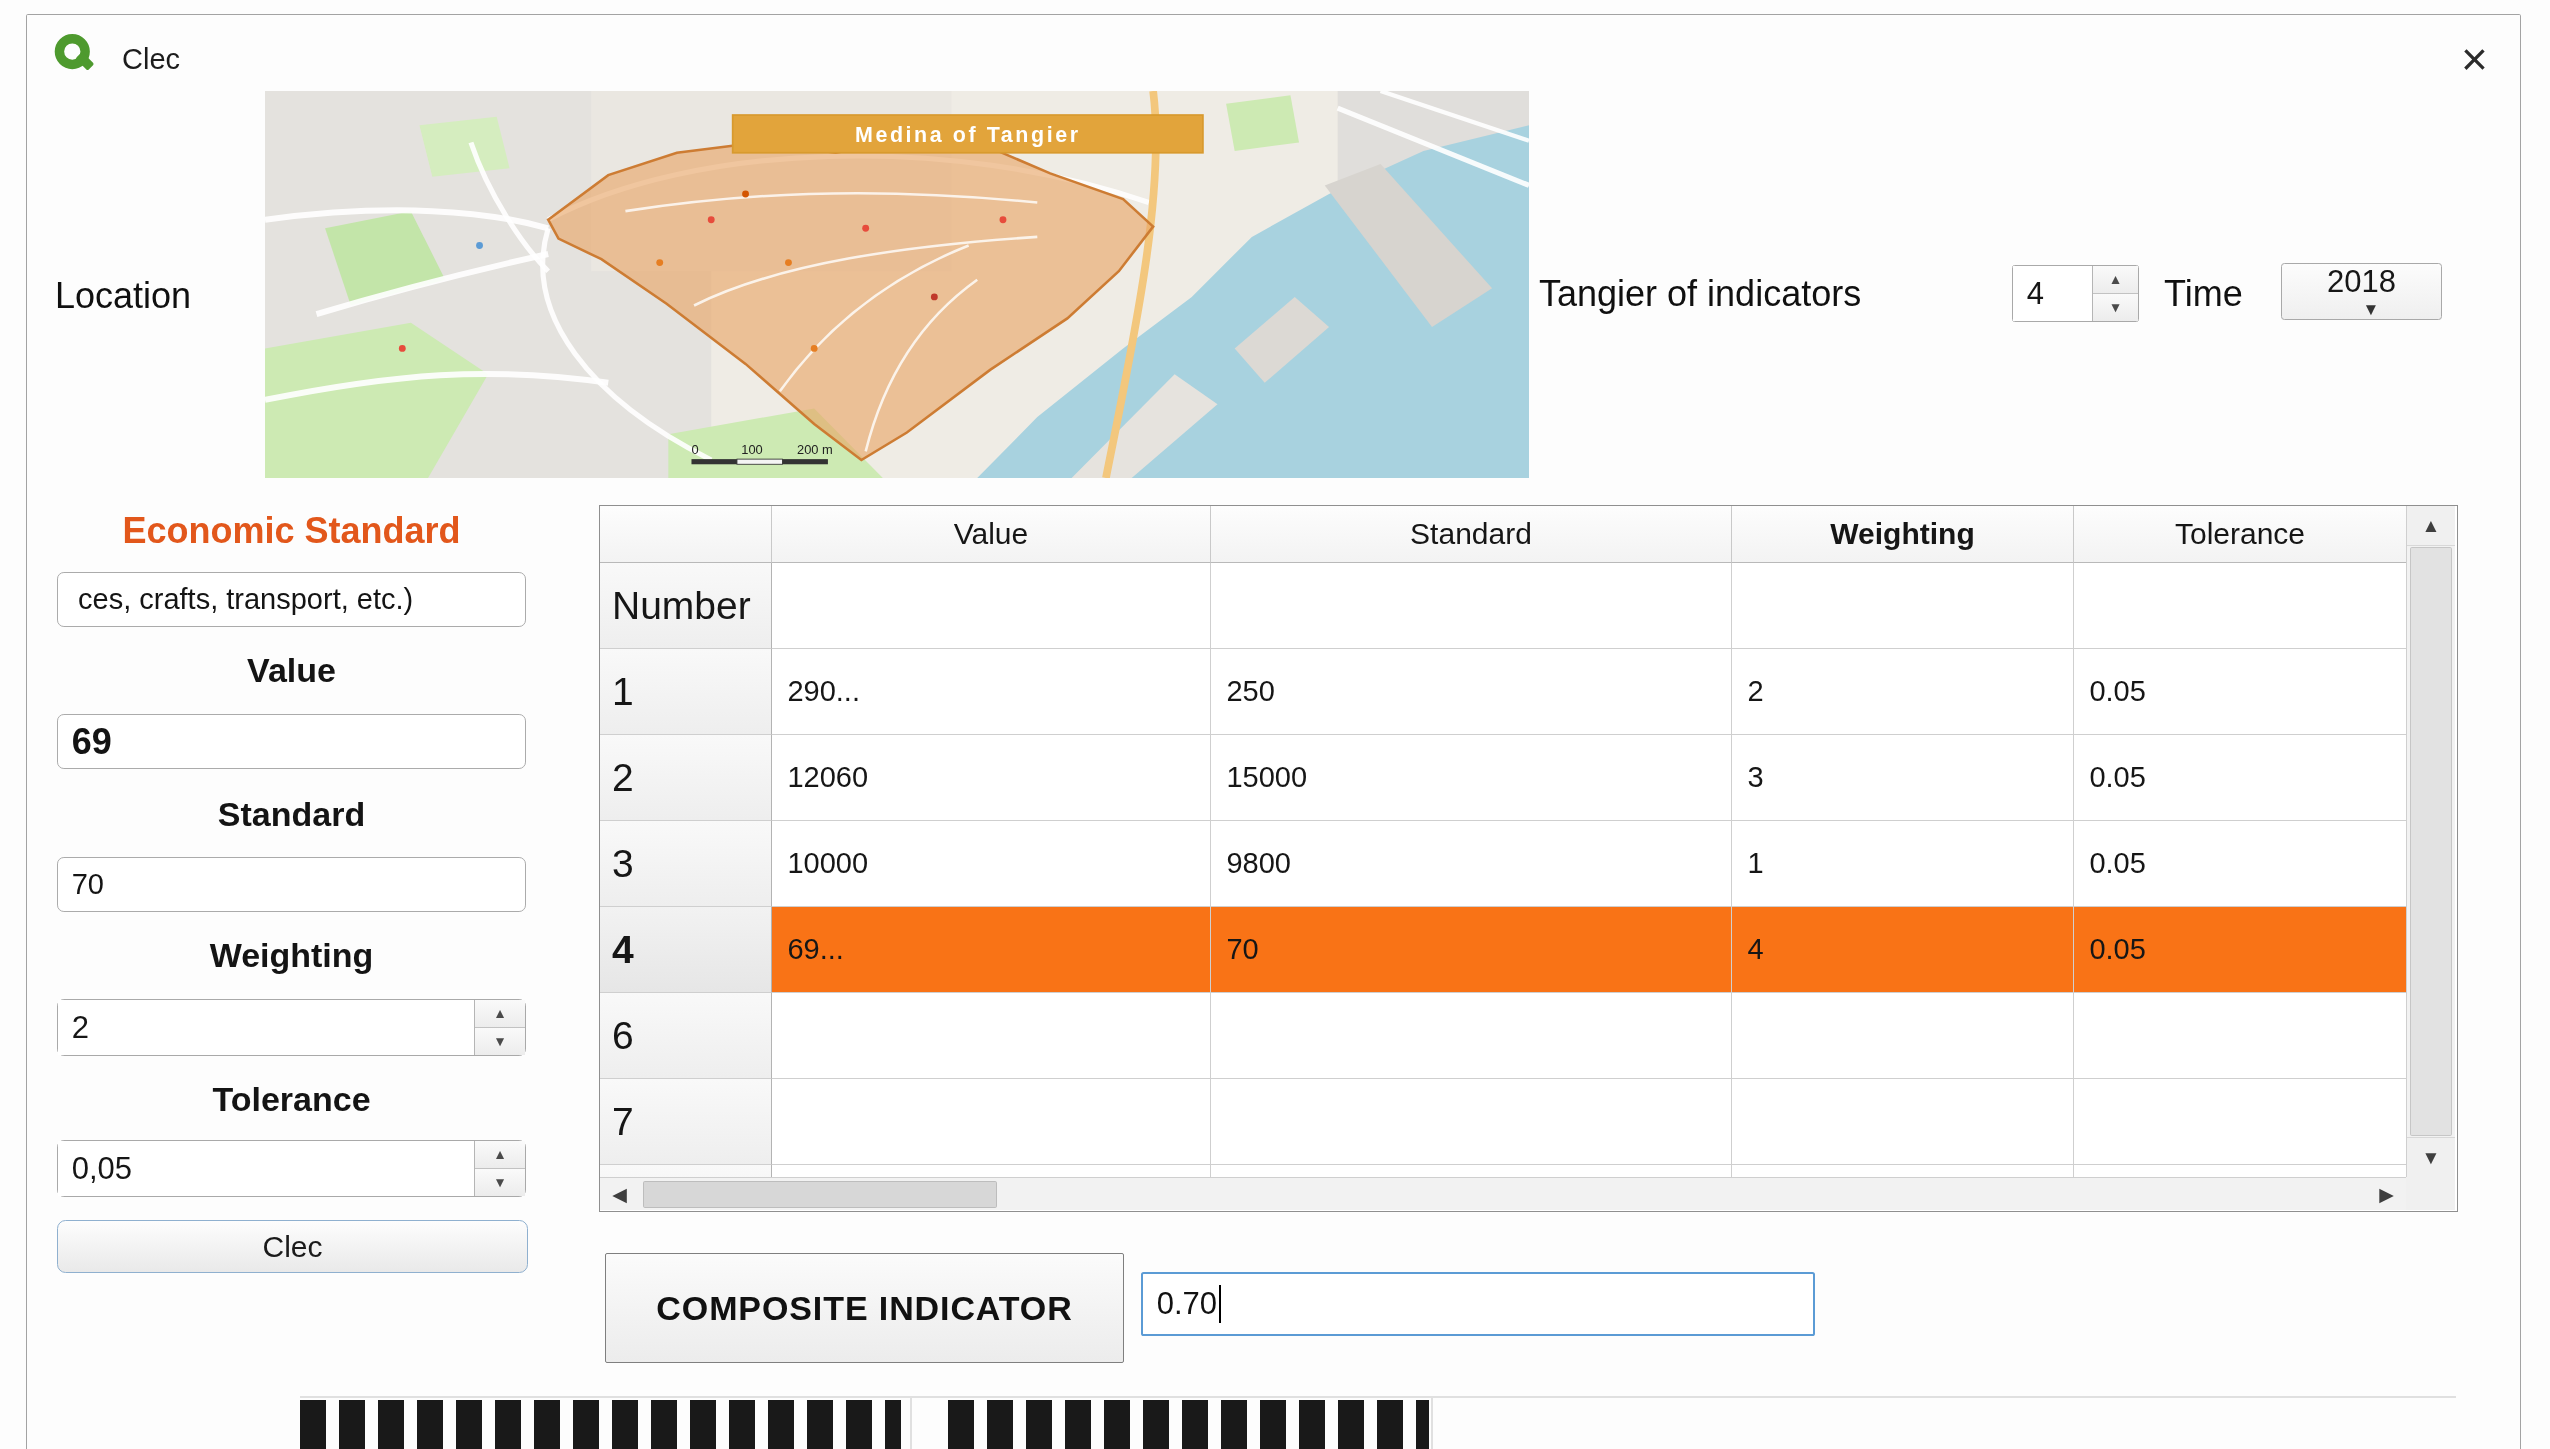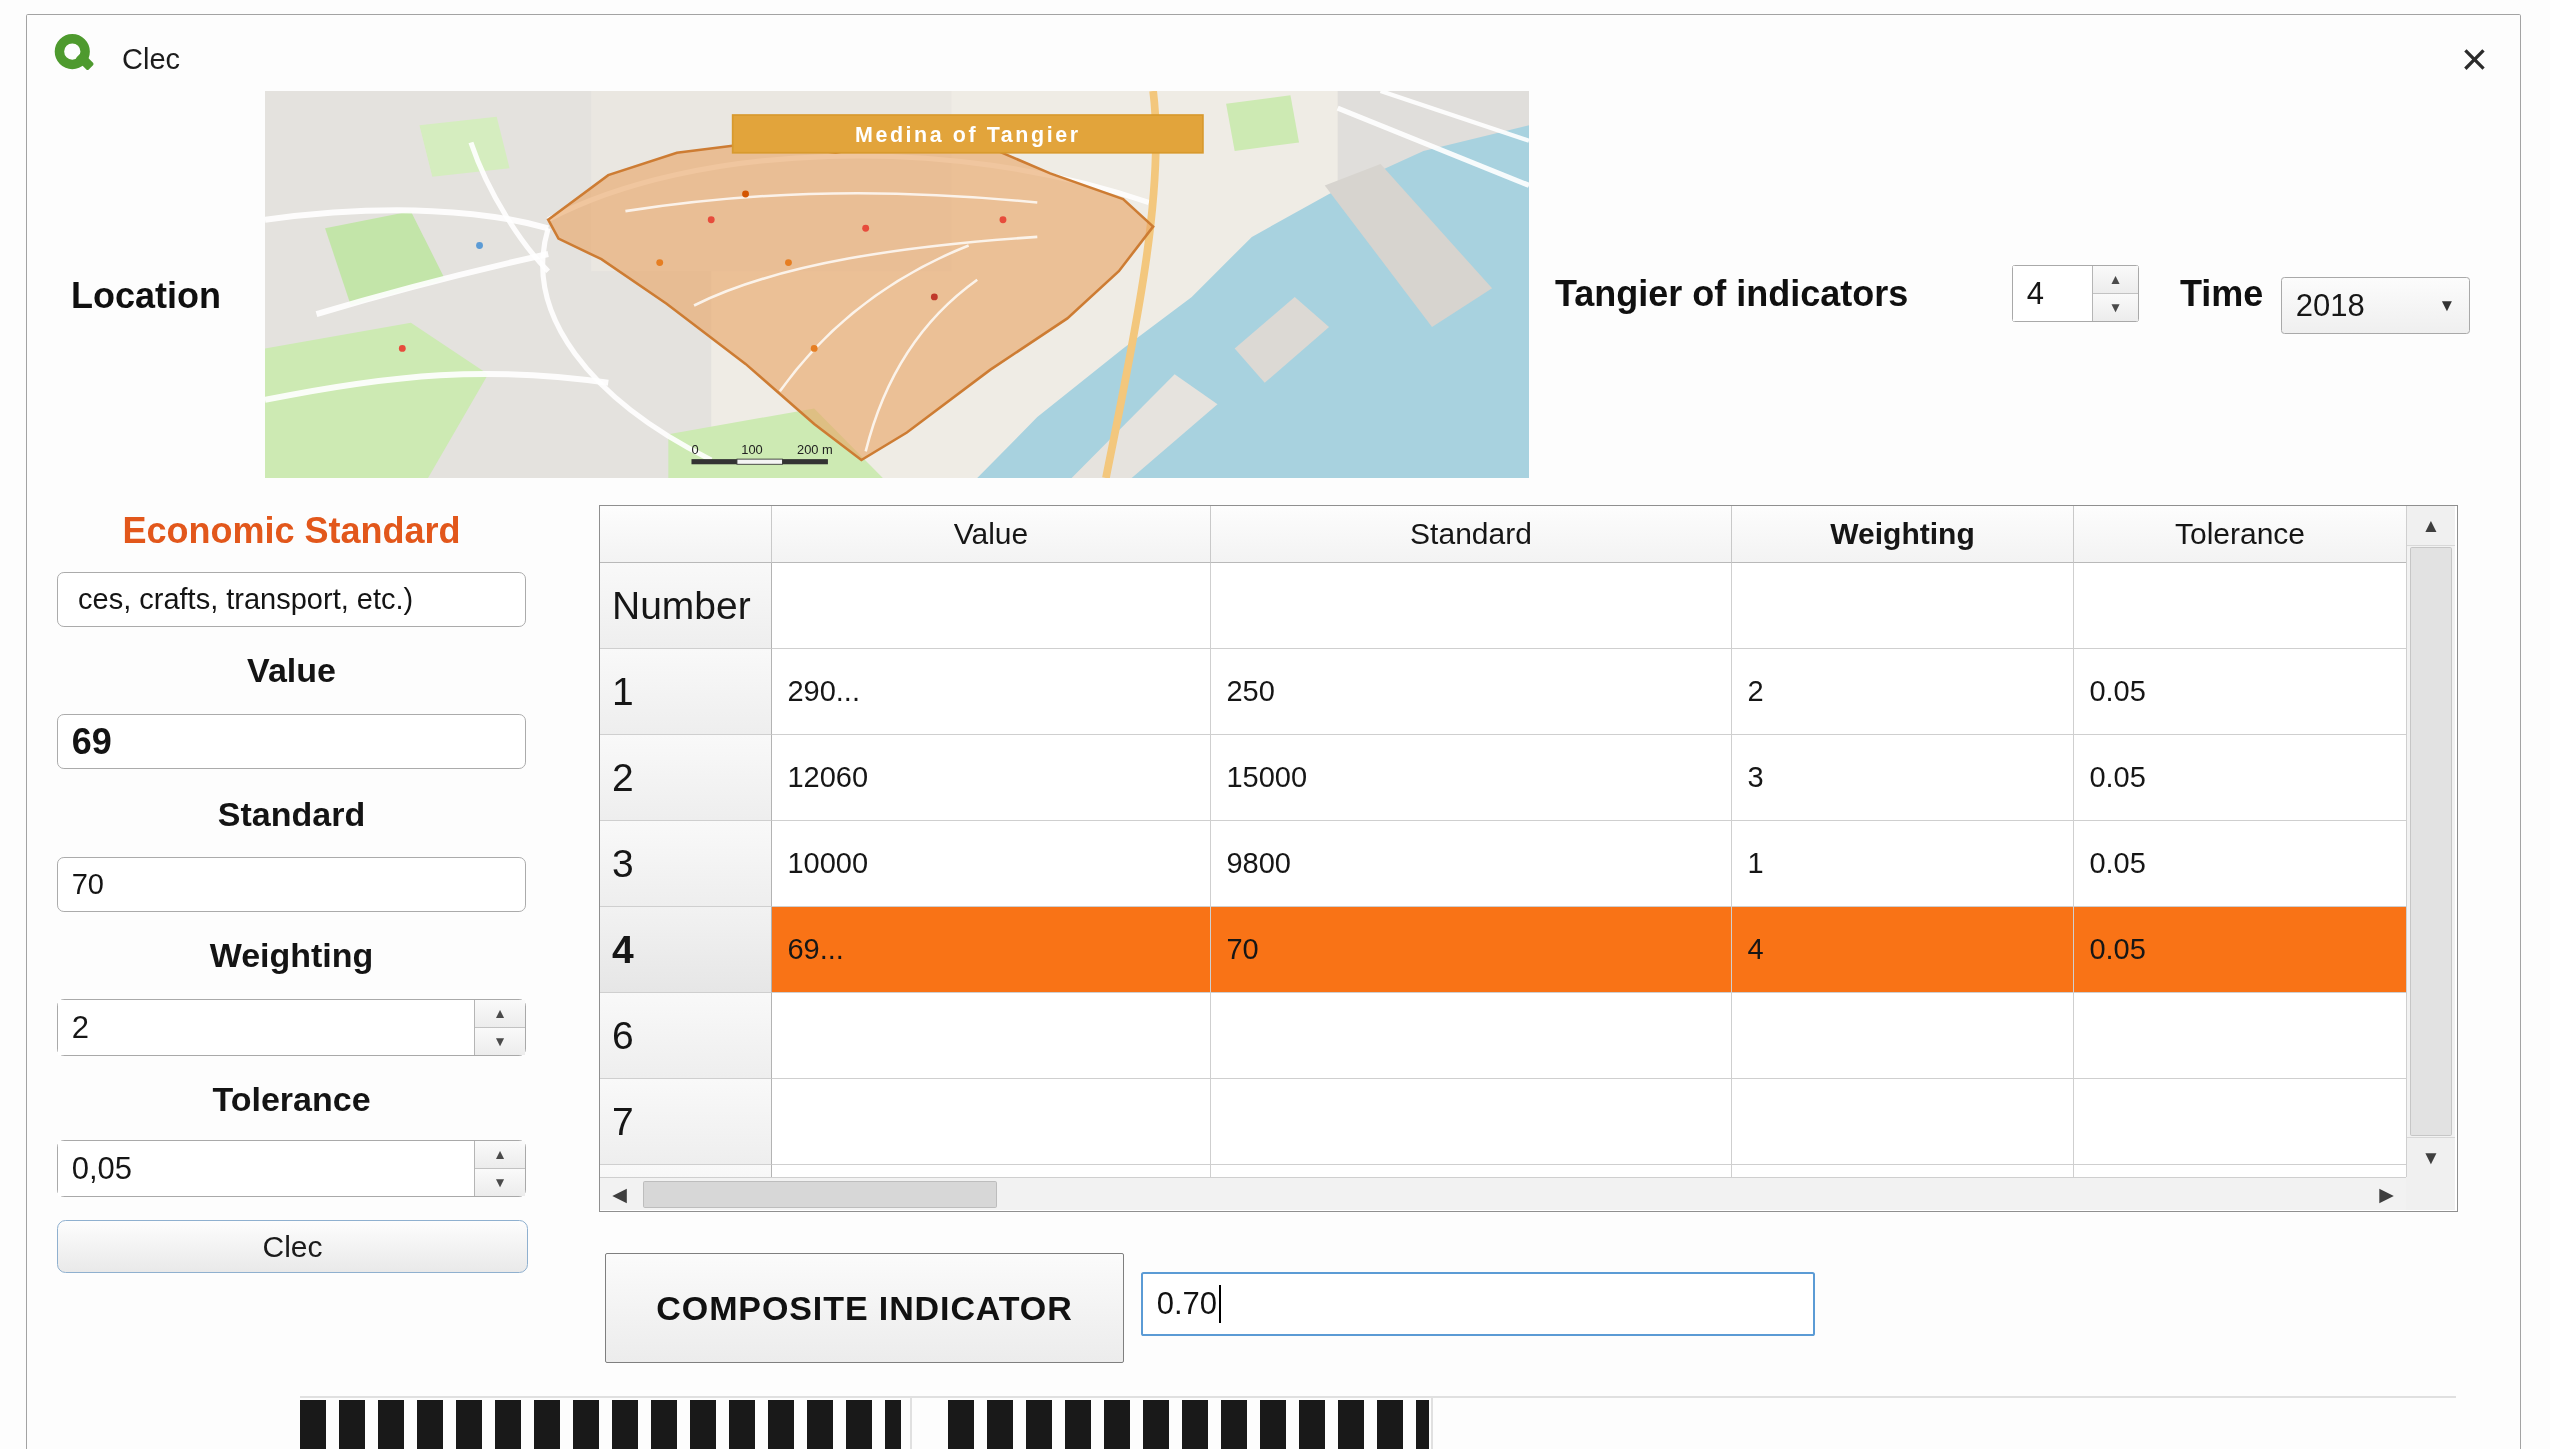"Location" .hlabel { font-weight: bold -> normal; margin-left: 16px -> none }
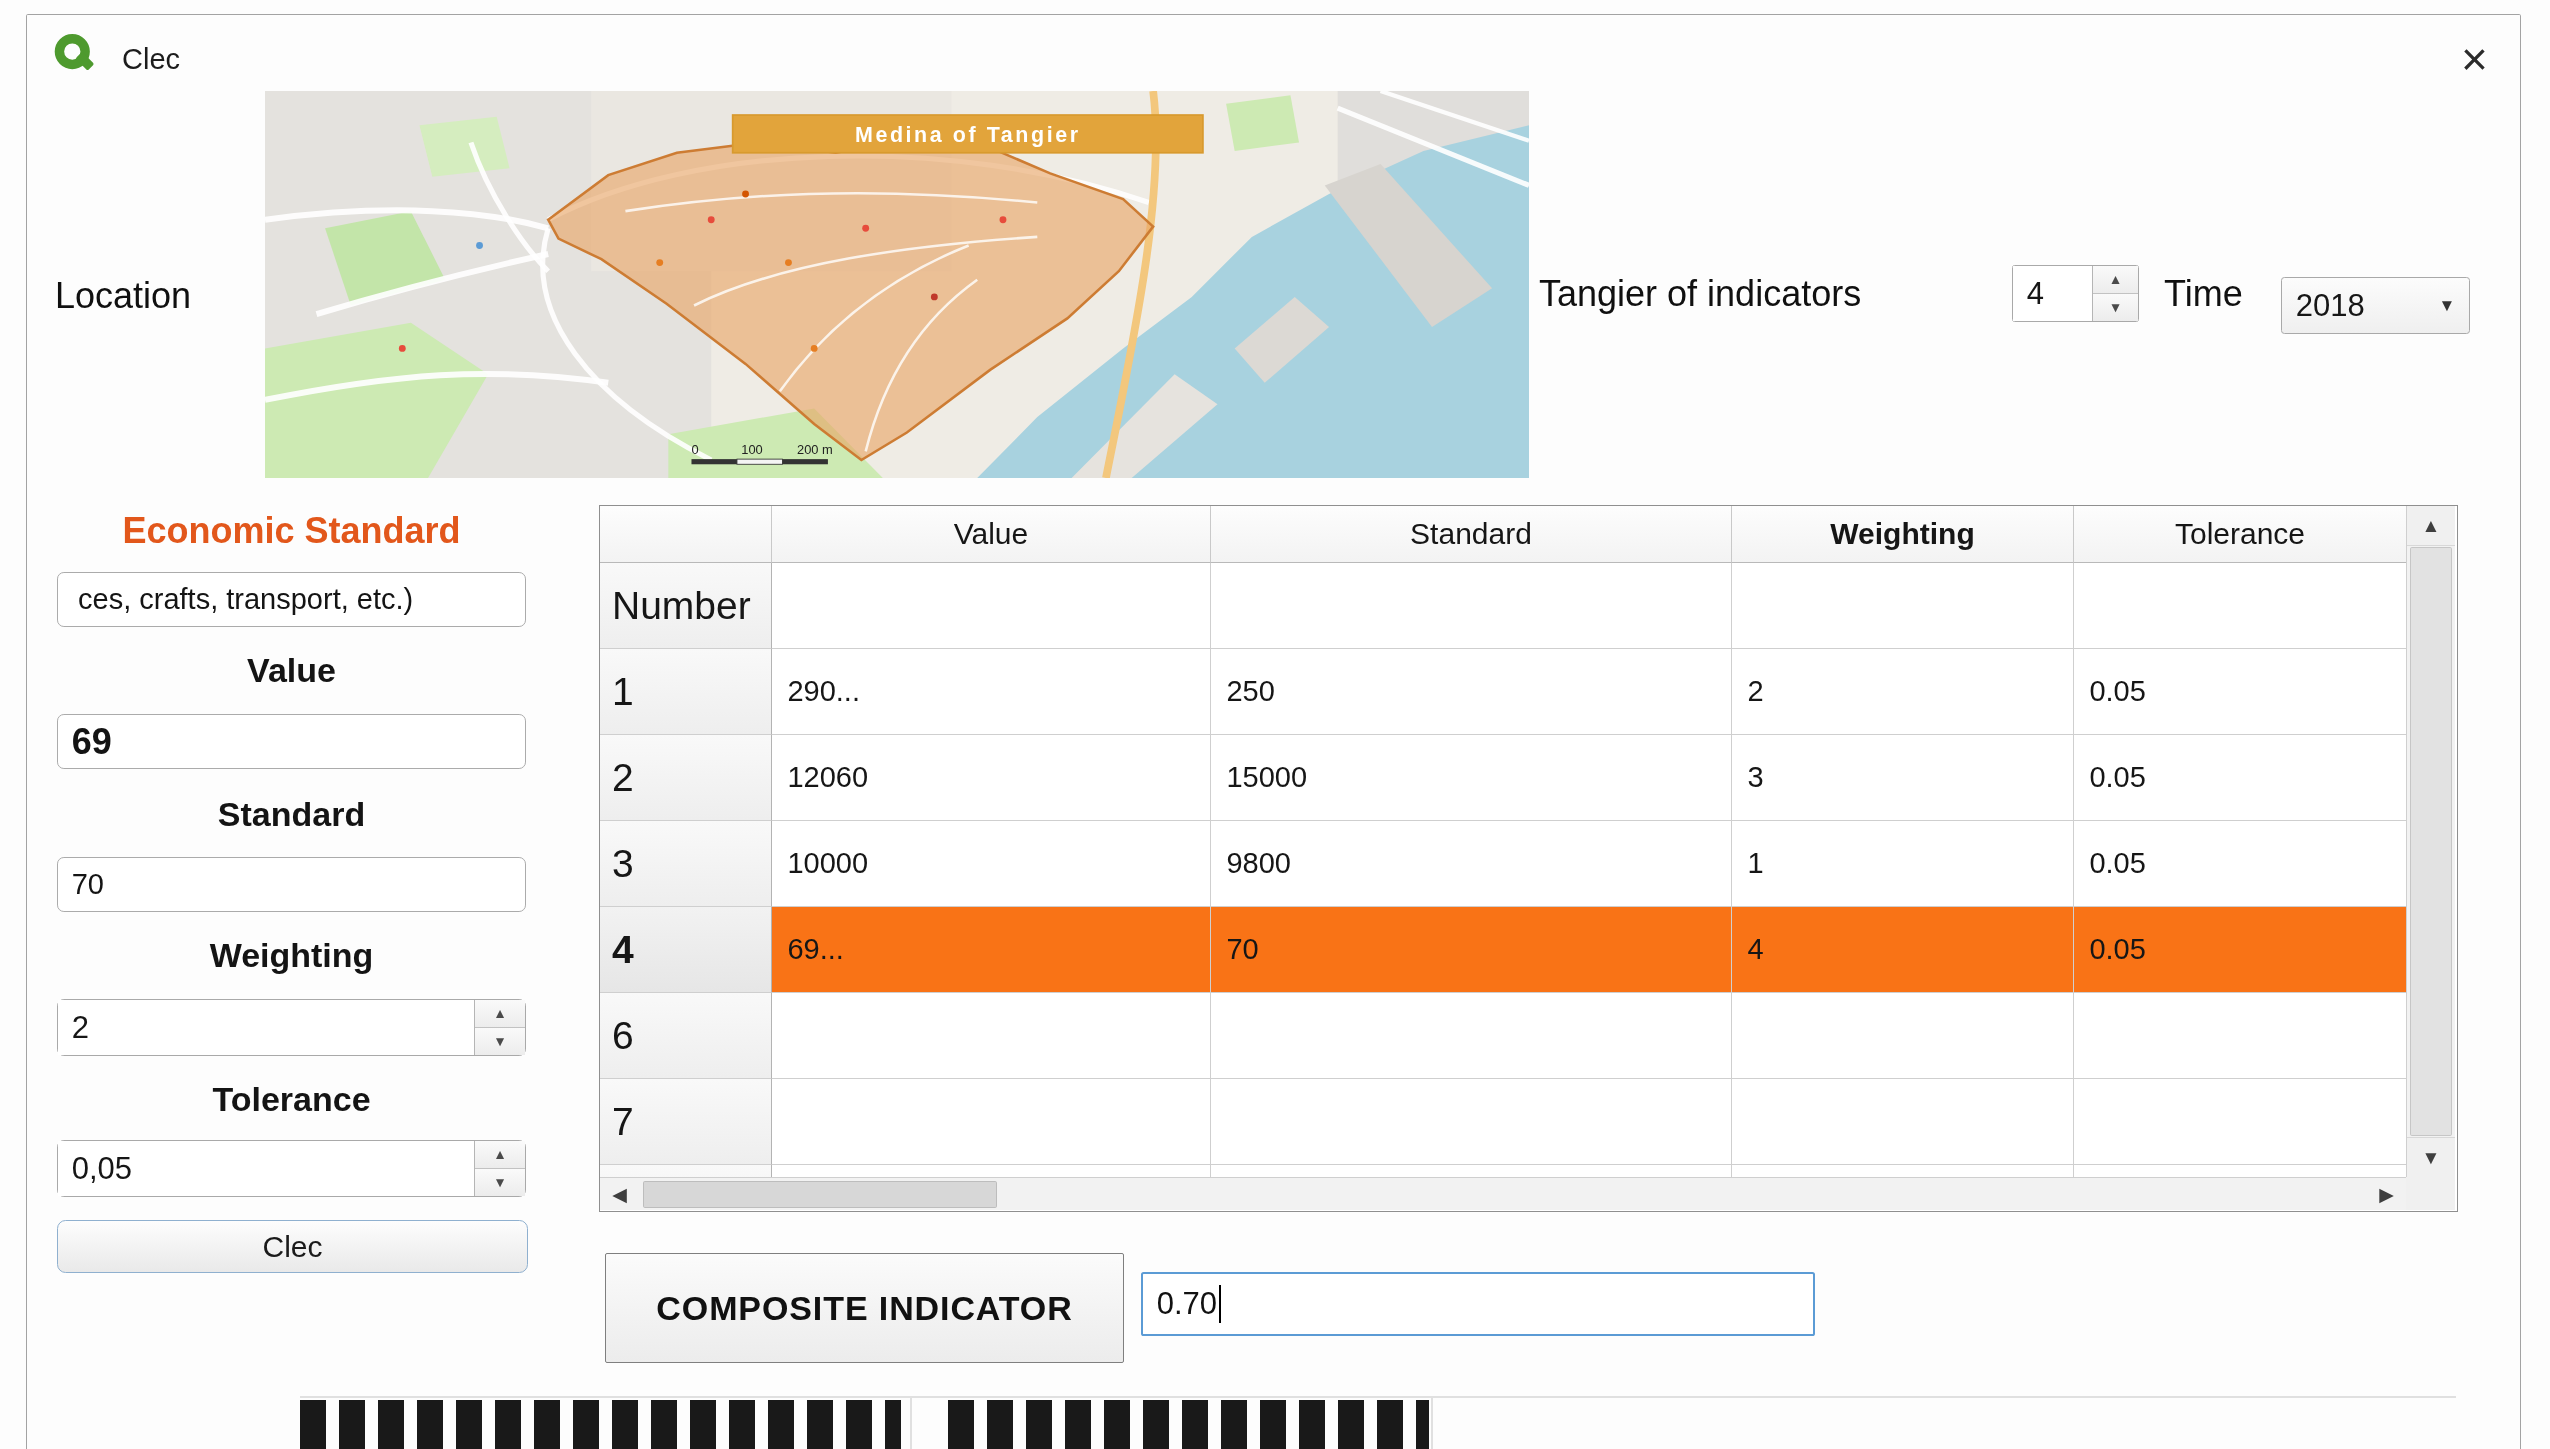"2018" div.combo { flex-direction: none -> column; top: 277px -> 263px; width: 189px -> 161px }
